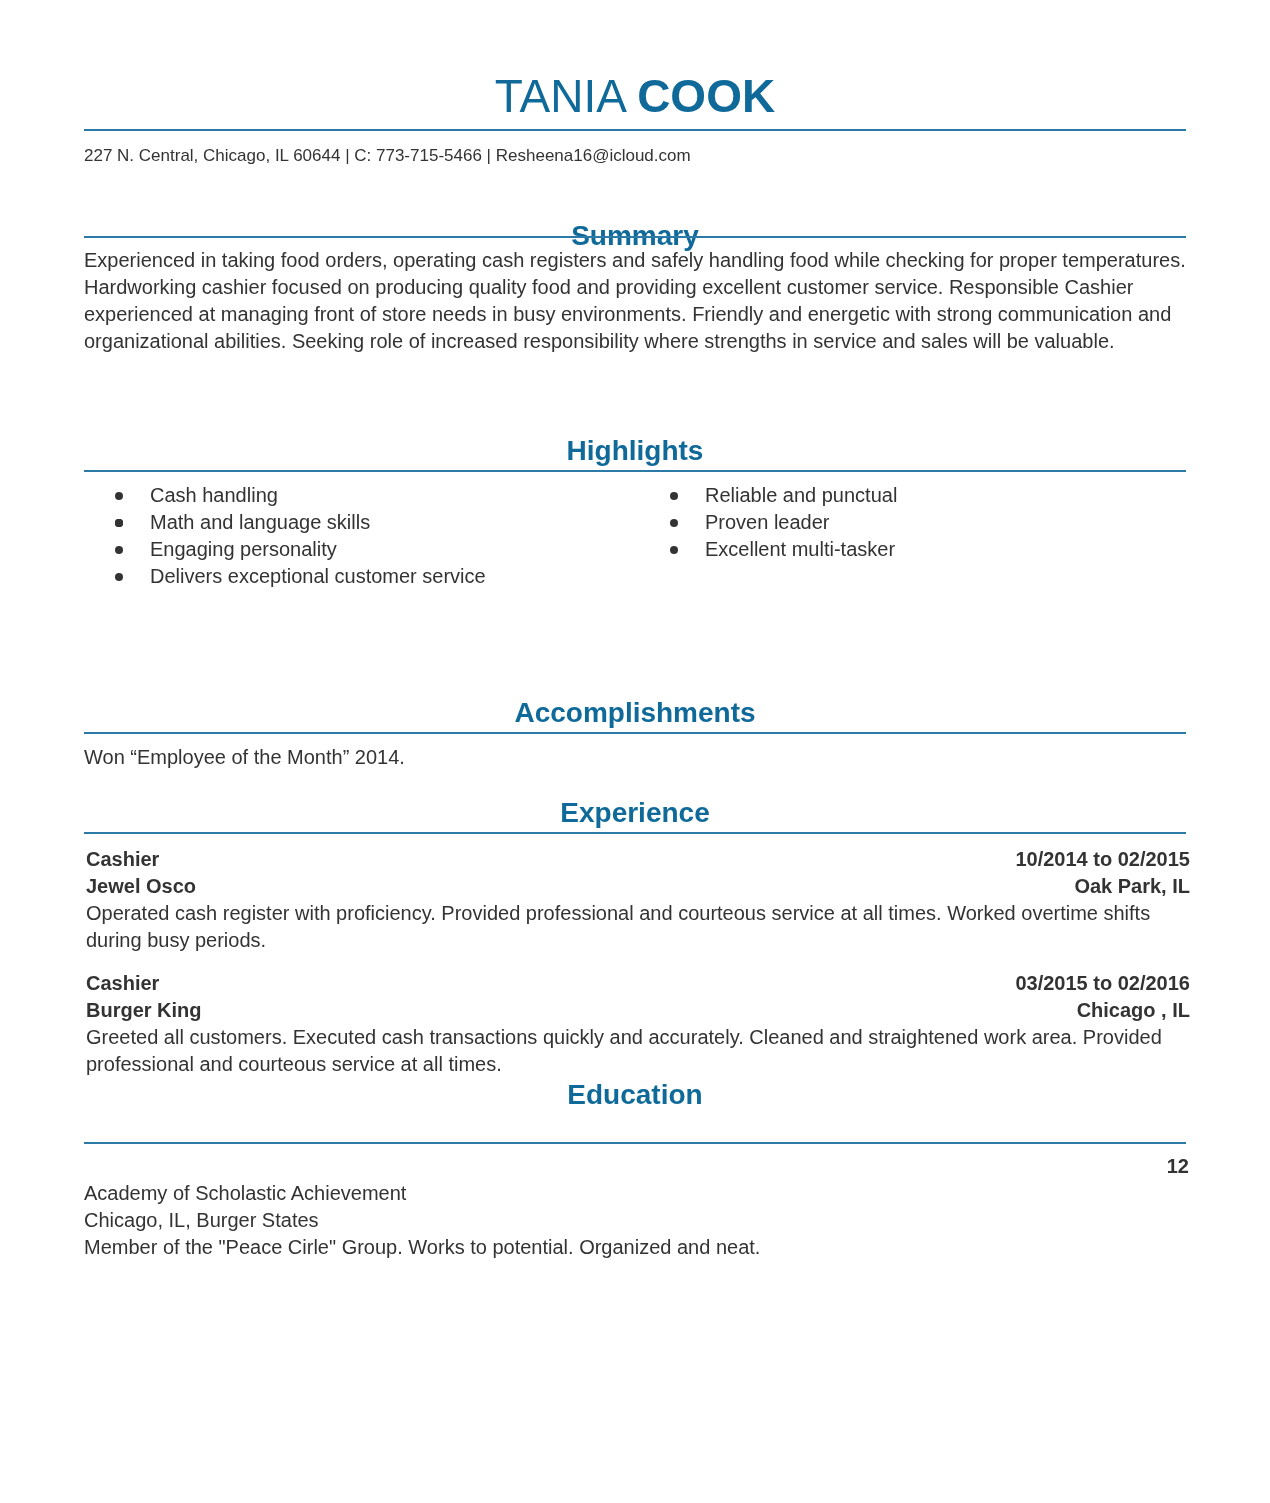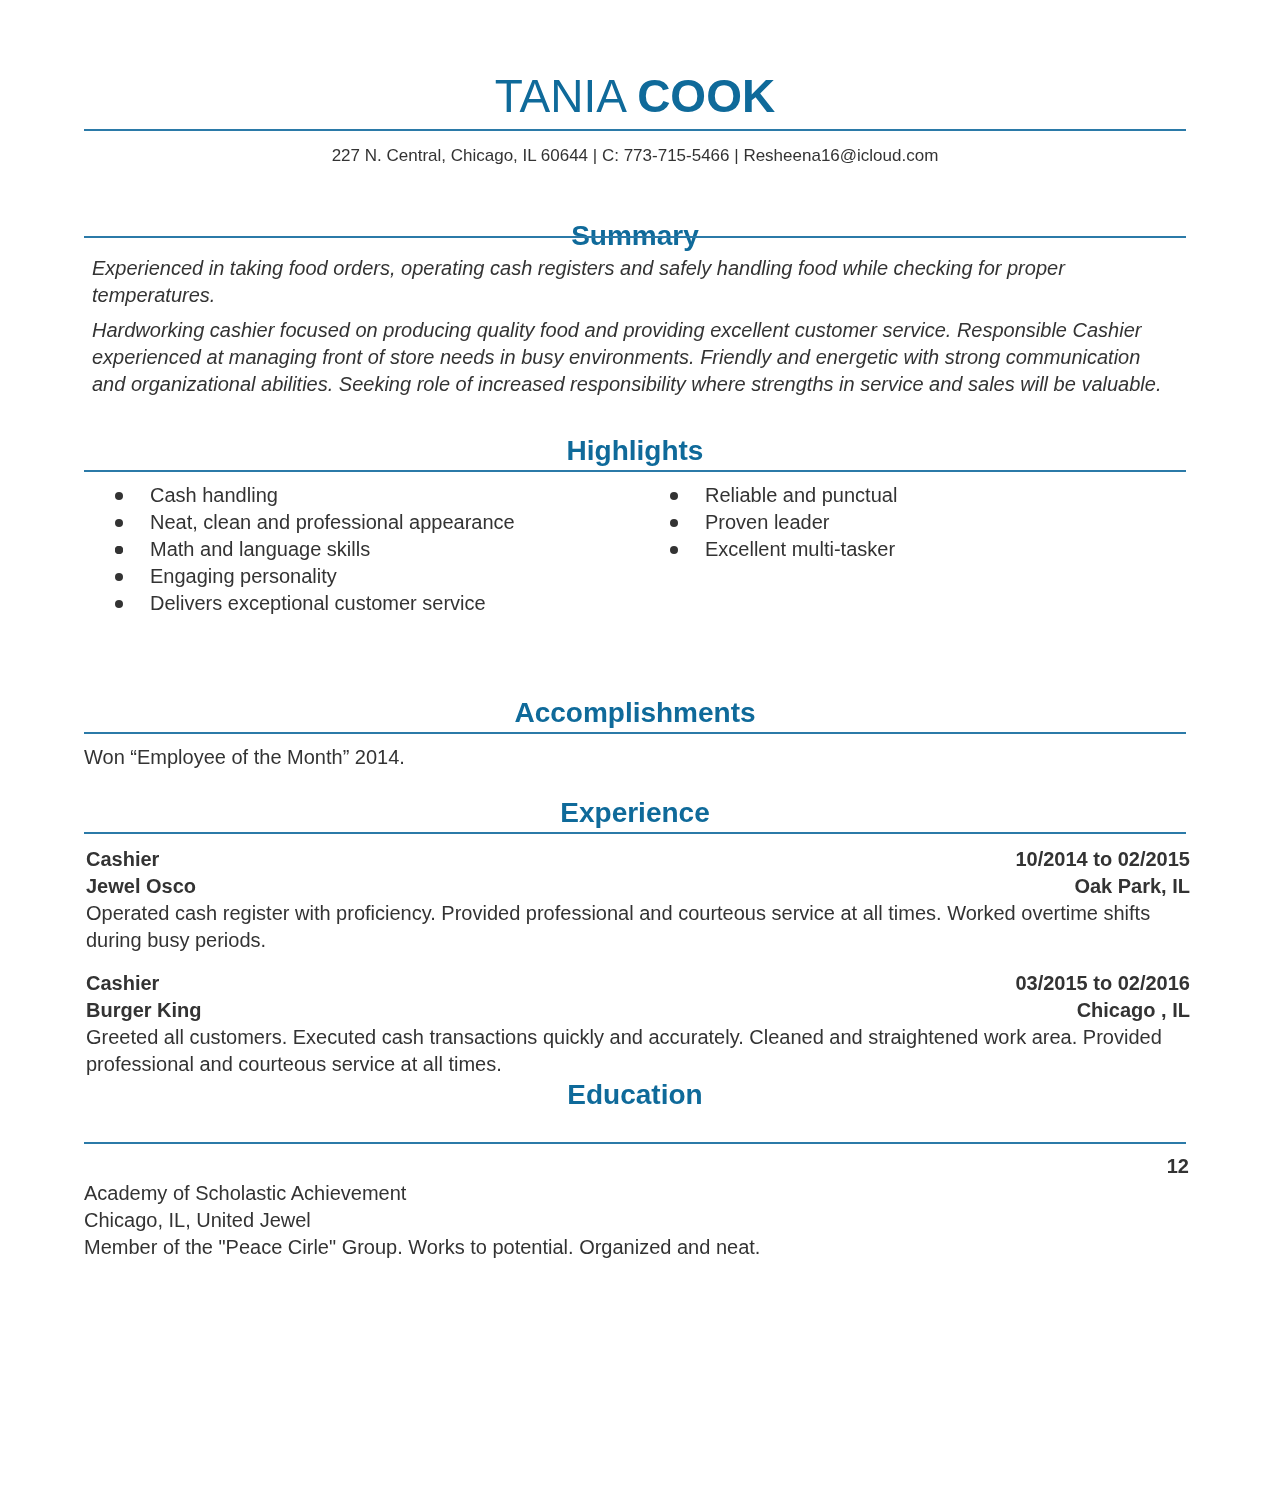"227 N. Central, Chicago, IL" .contact { text-align: center -> none }
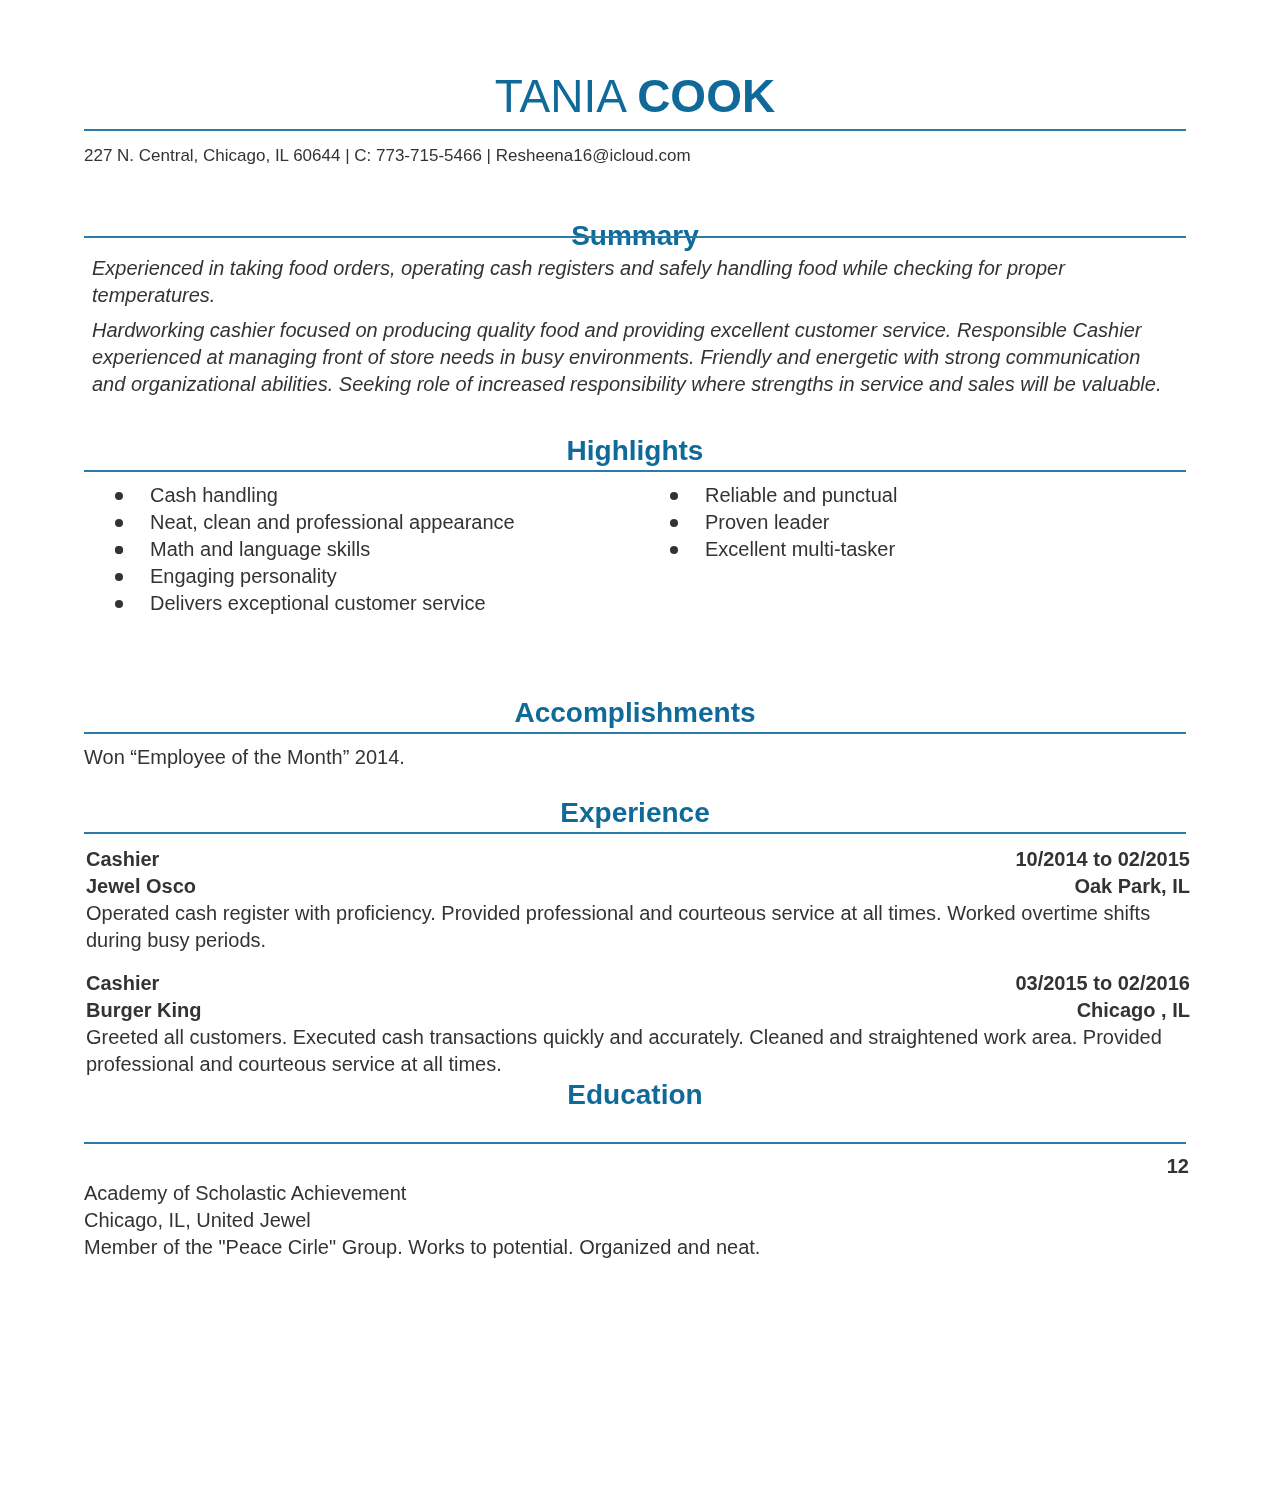"Experienced in taking food orders," .para p { font-style: italic -> none; margin: 8px -> 0 }
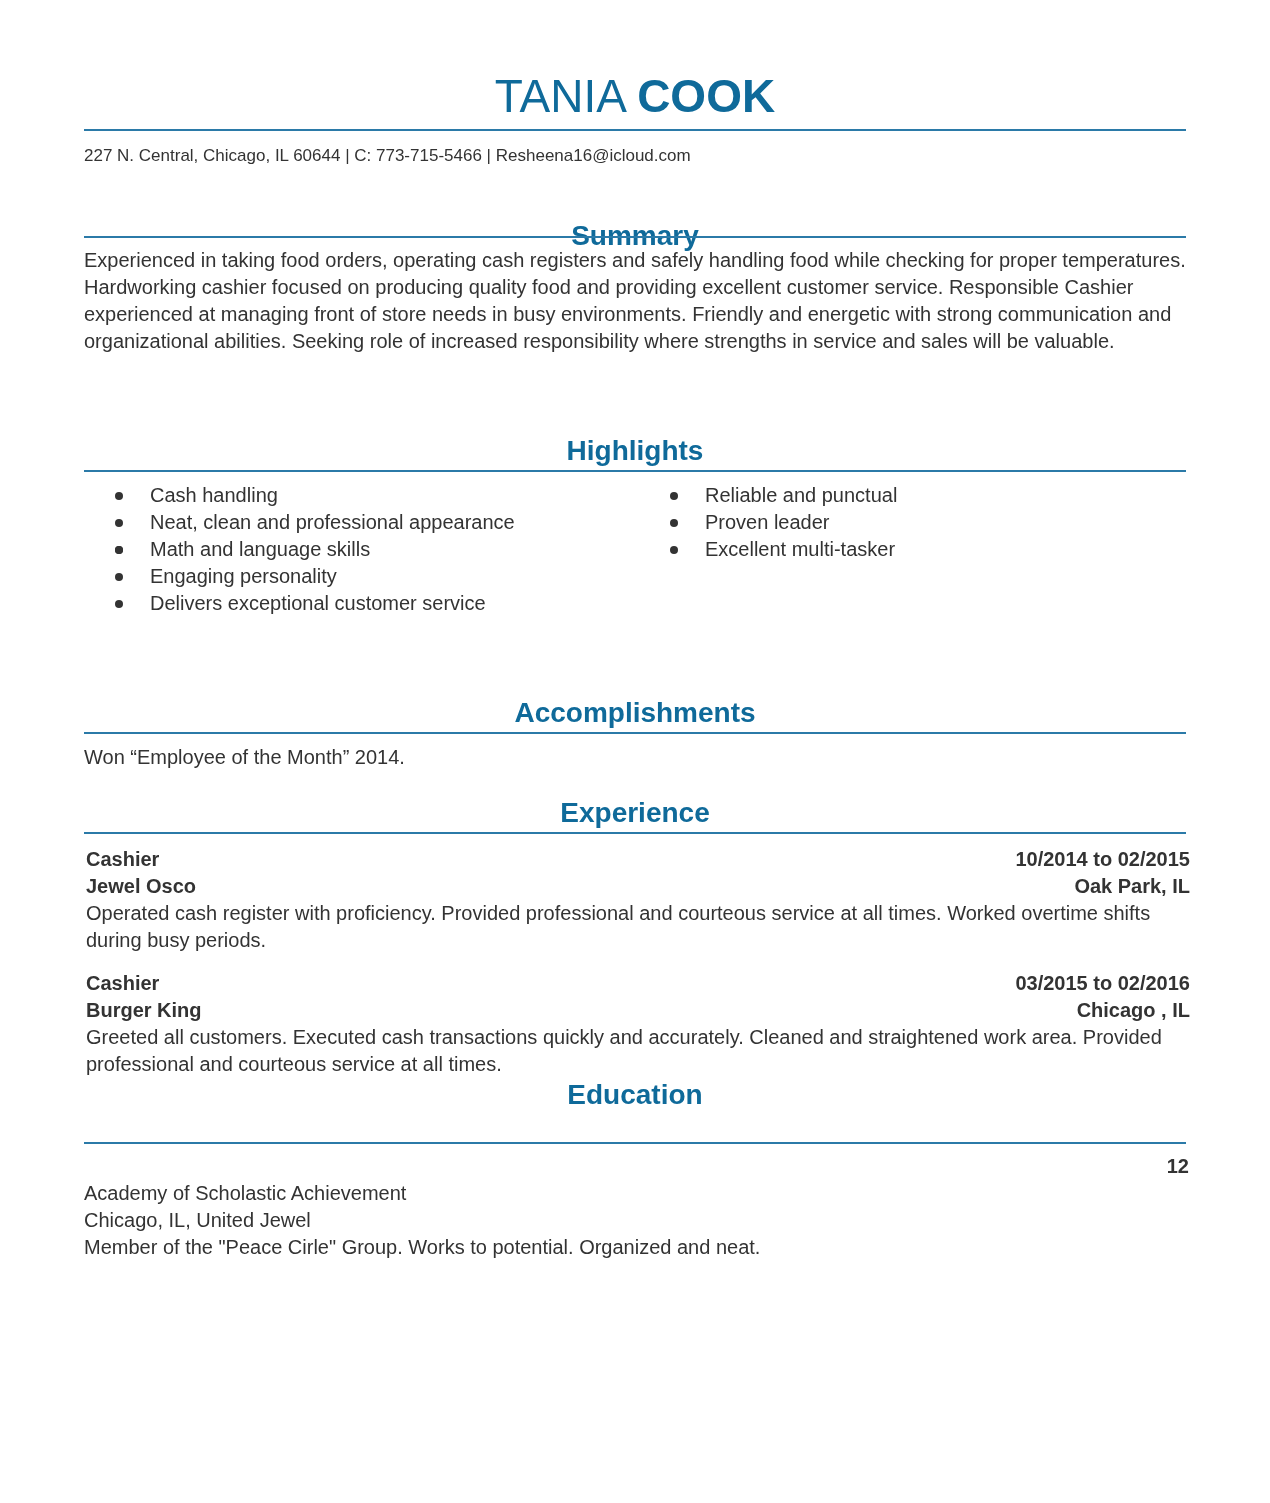"Neat, clean and professional appearance" span { html: <span>Neat, clean and professional appearance</span> -> none }
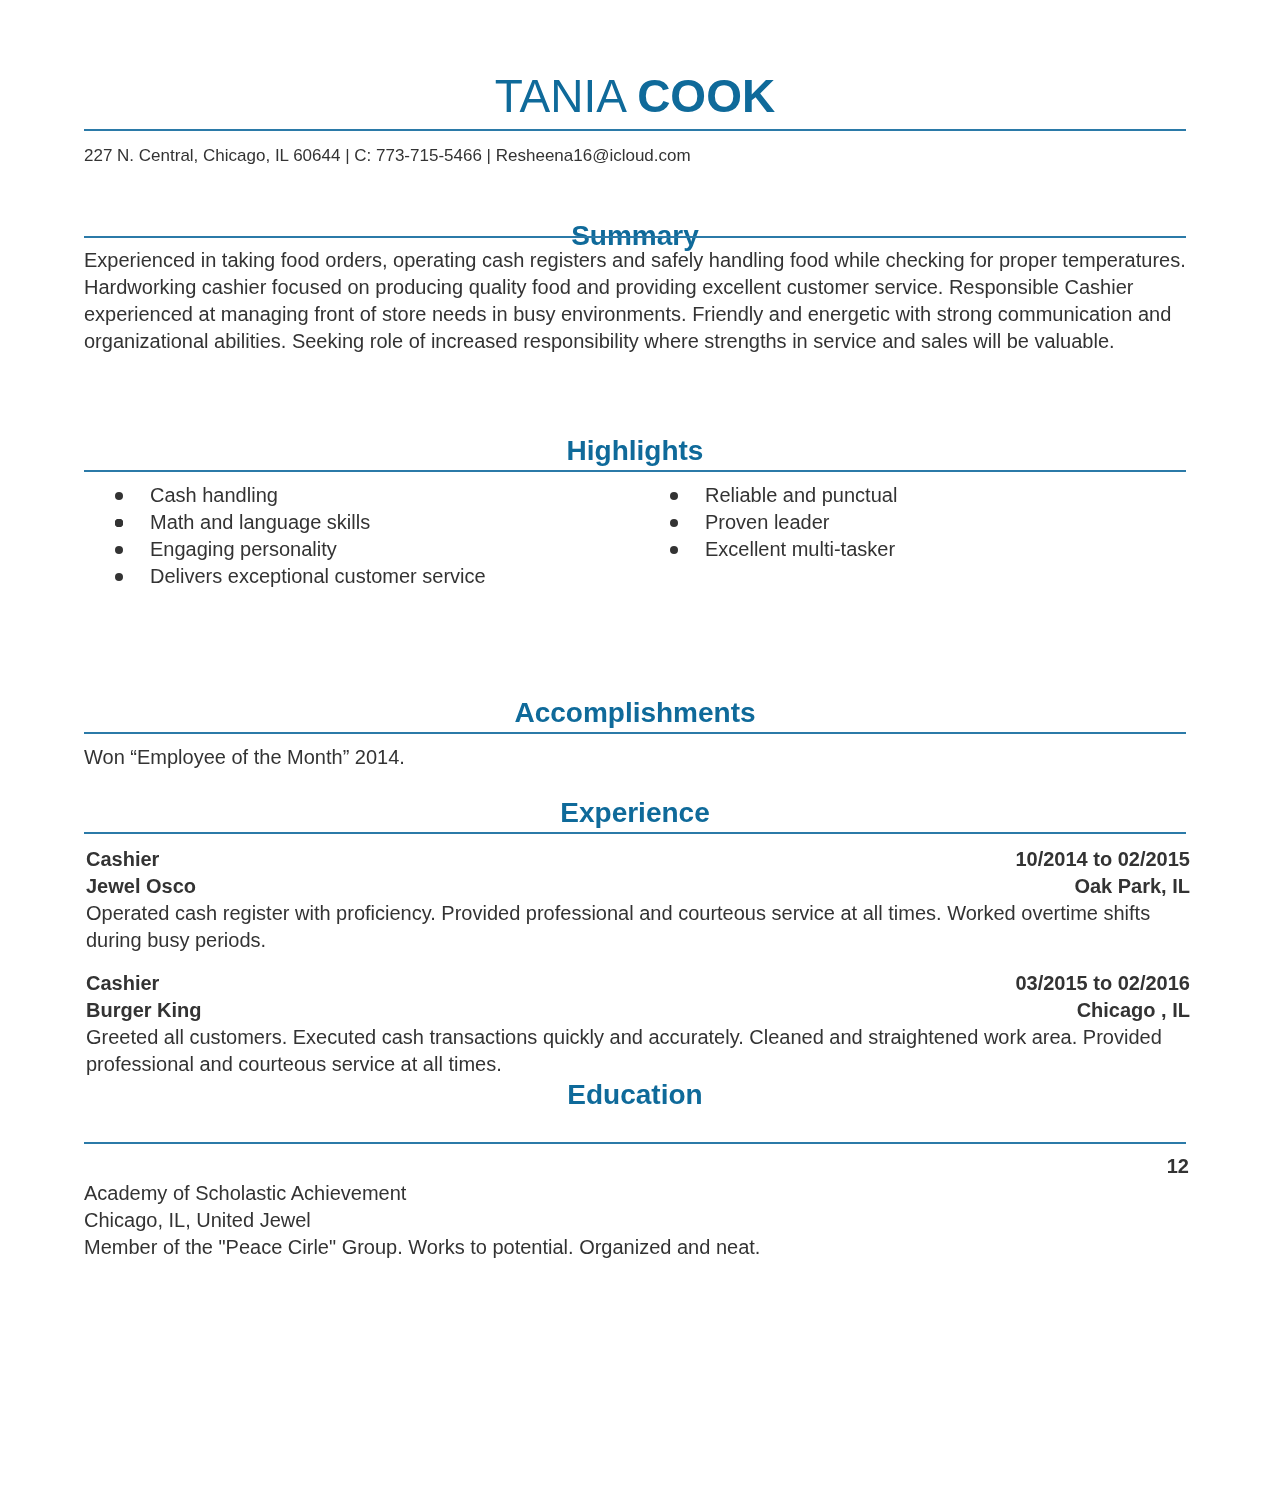"Chicago, IL, United Jewel" span { text: United Jewel -> Burger States }
